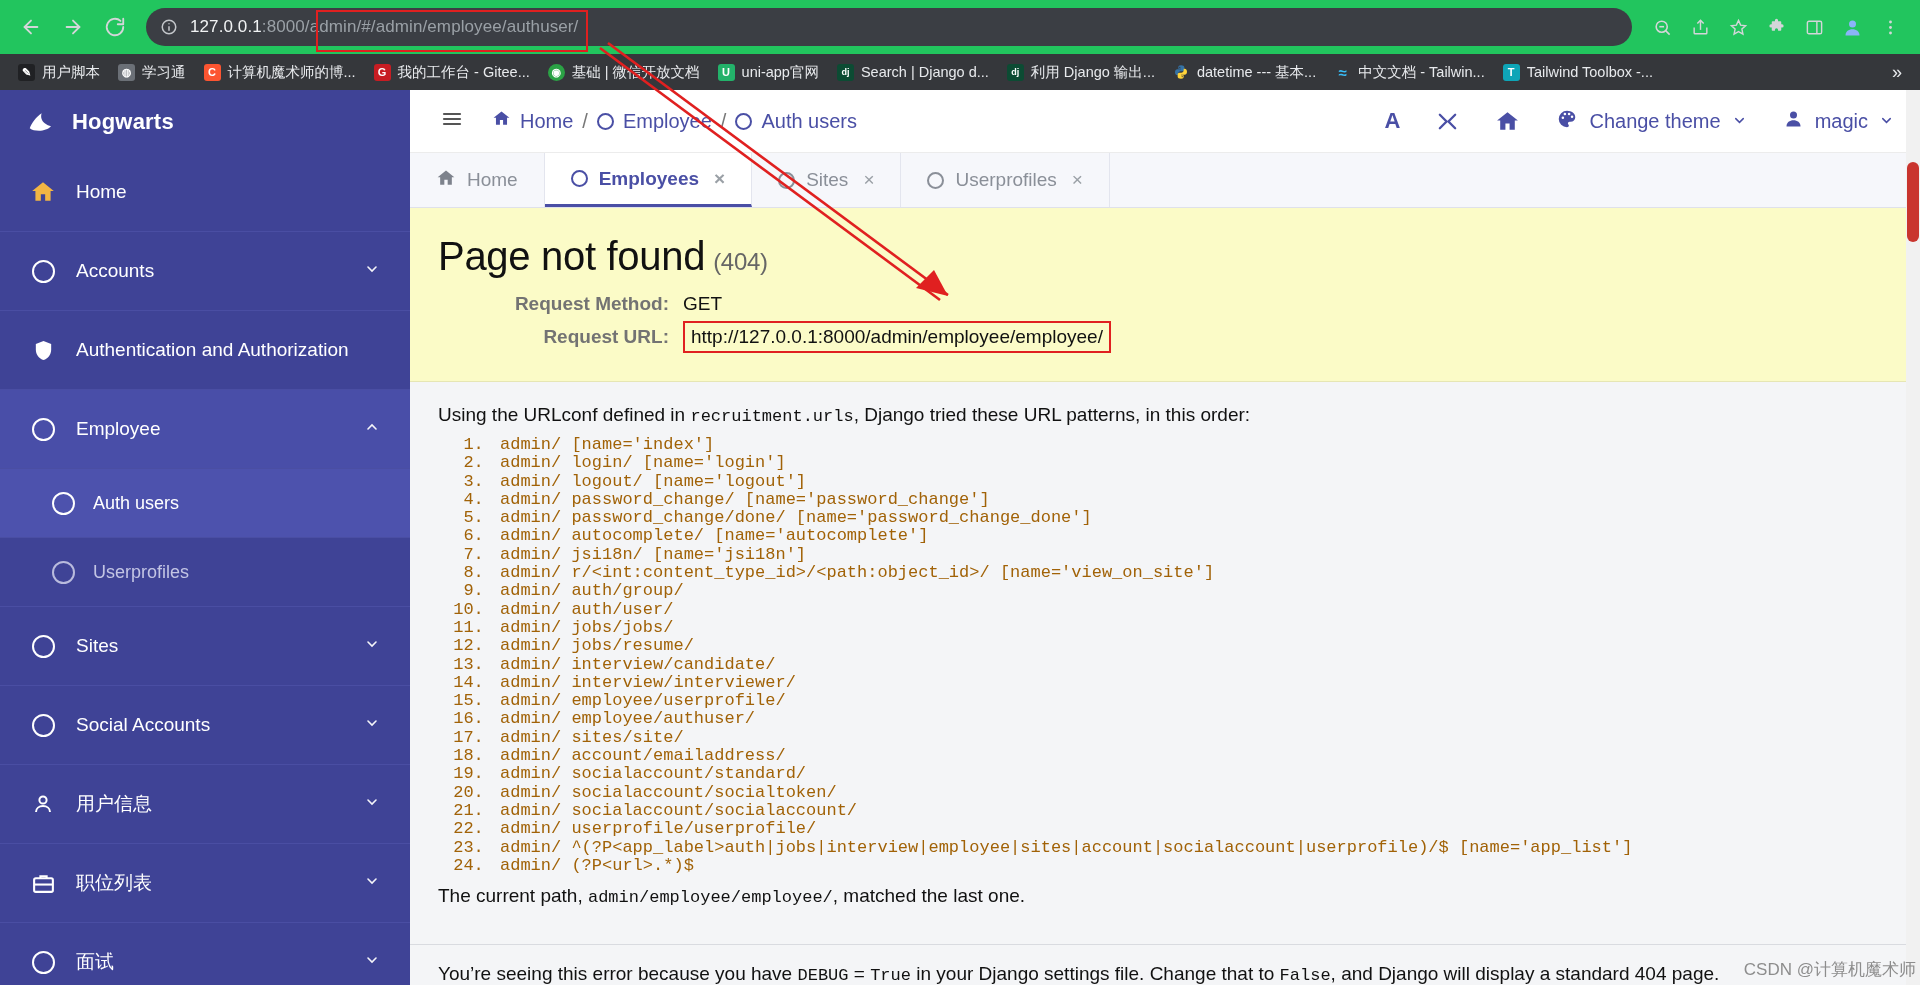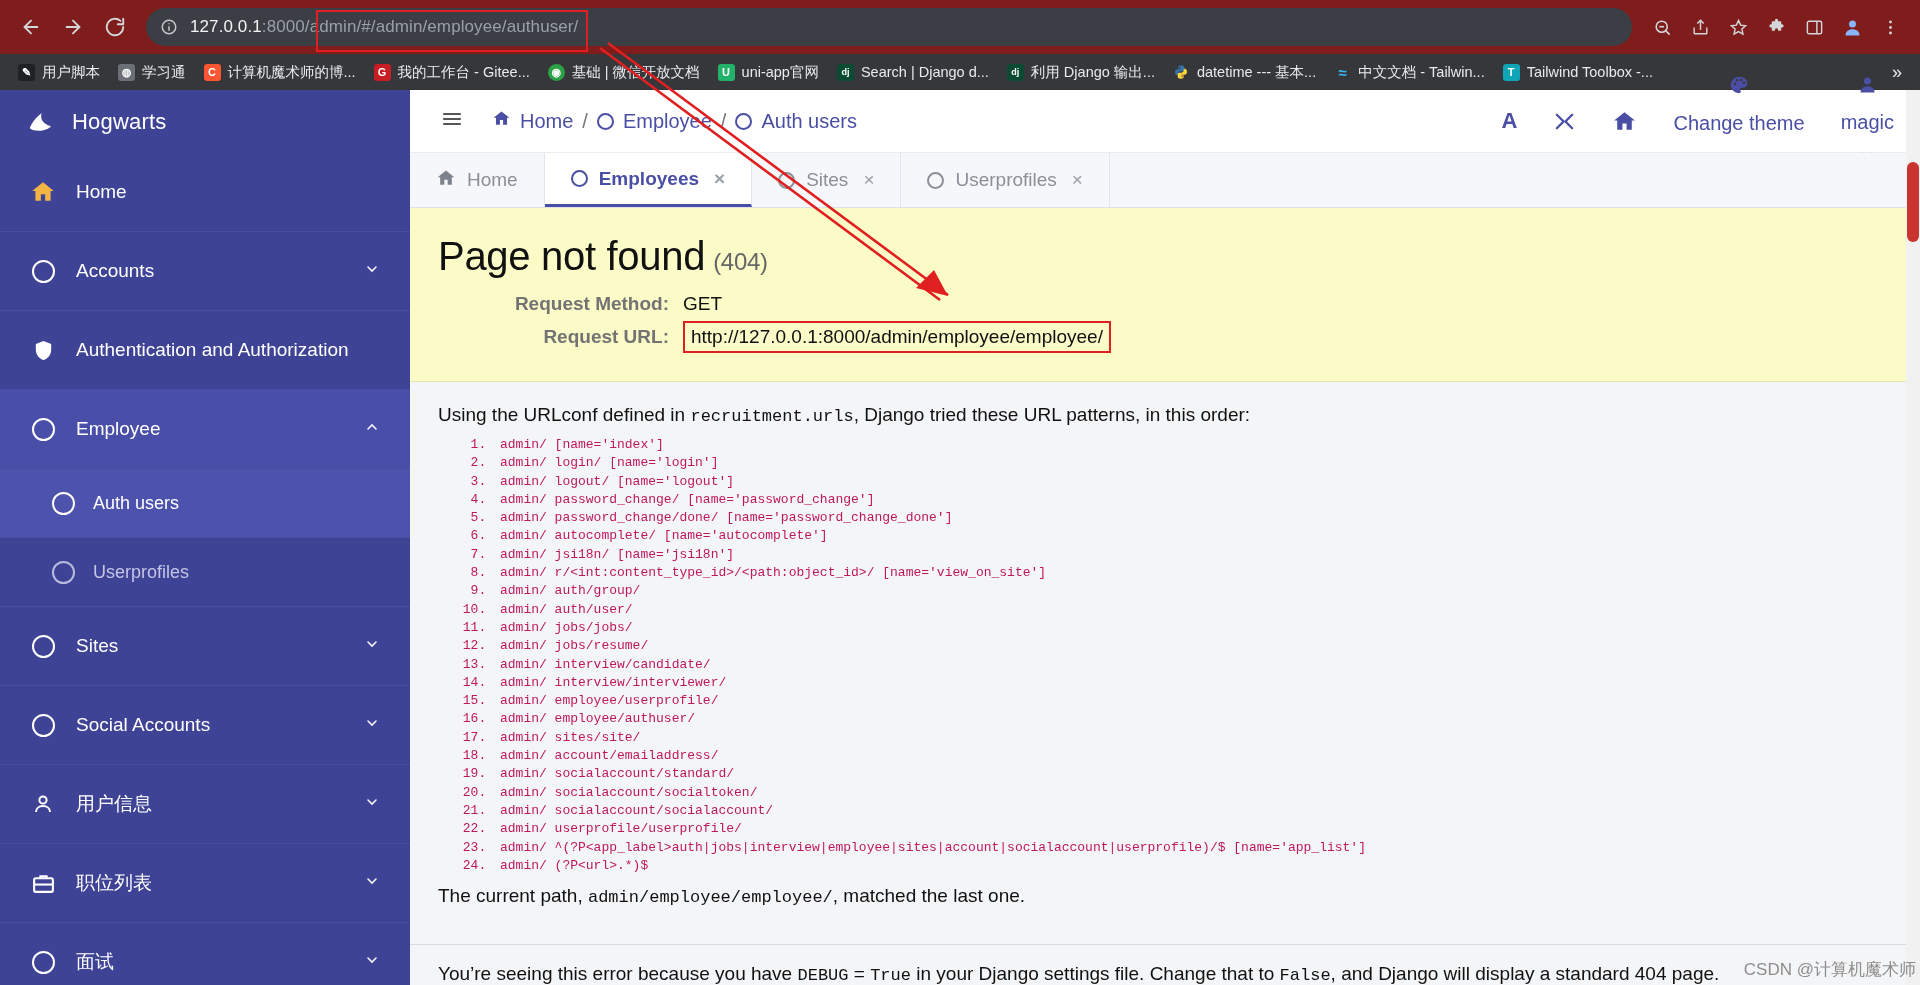"127.0.0.1:8000/admin/#/admin/employee/au" .toolbar { background: #7f1d1d -> #22c55e }
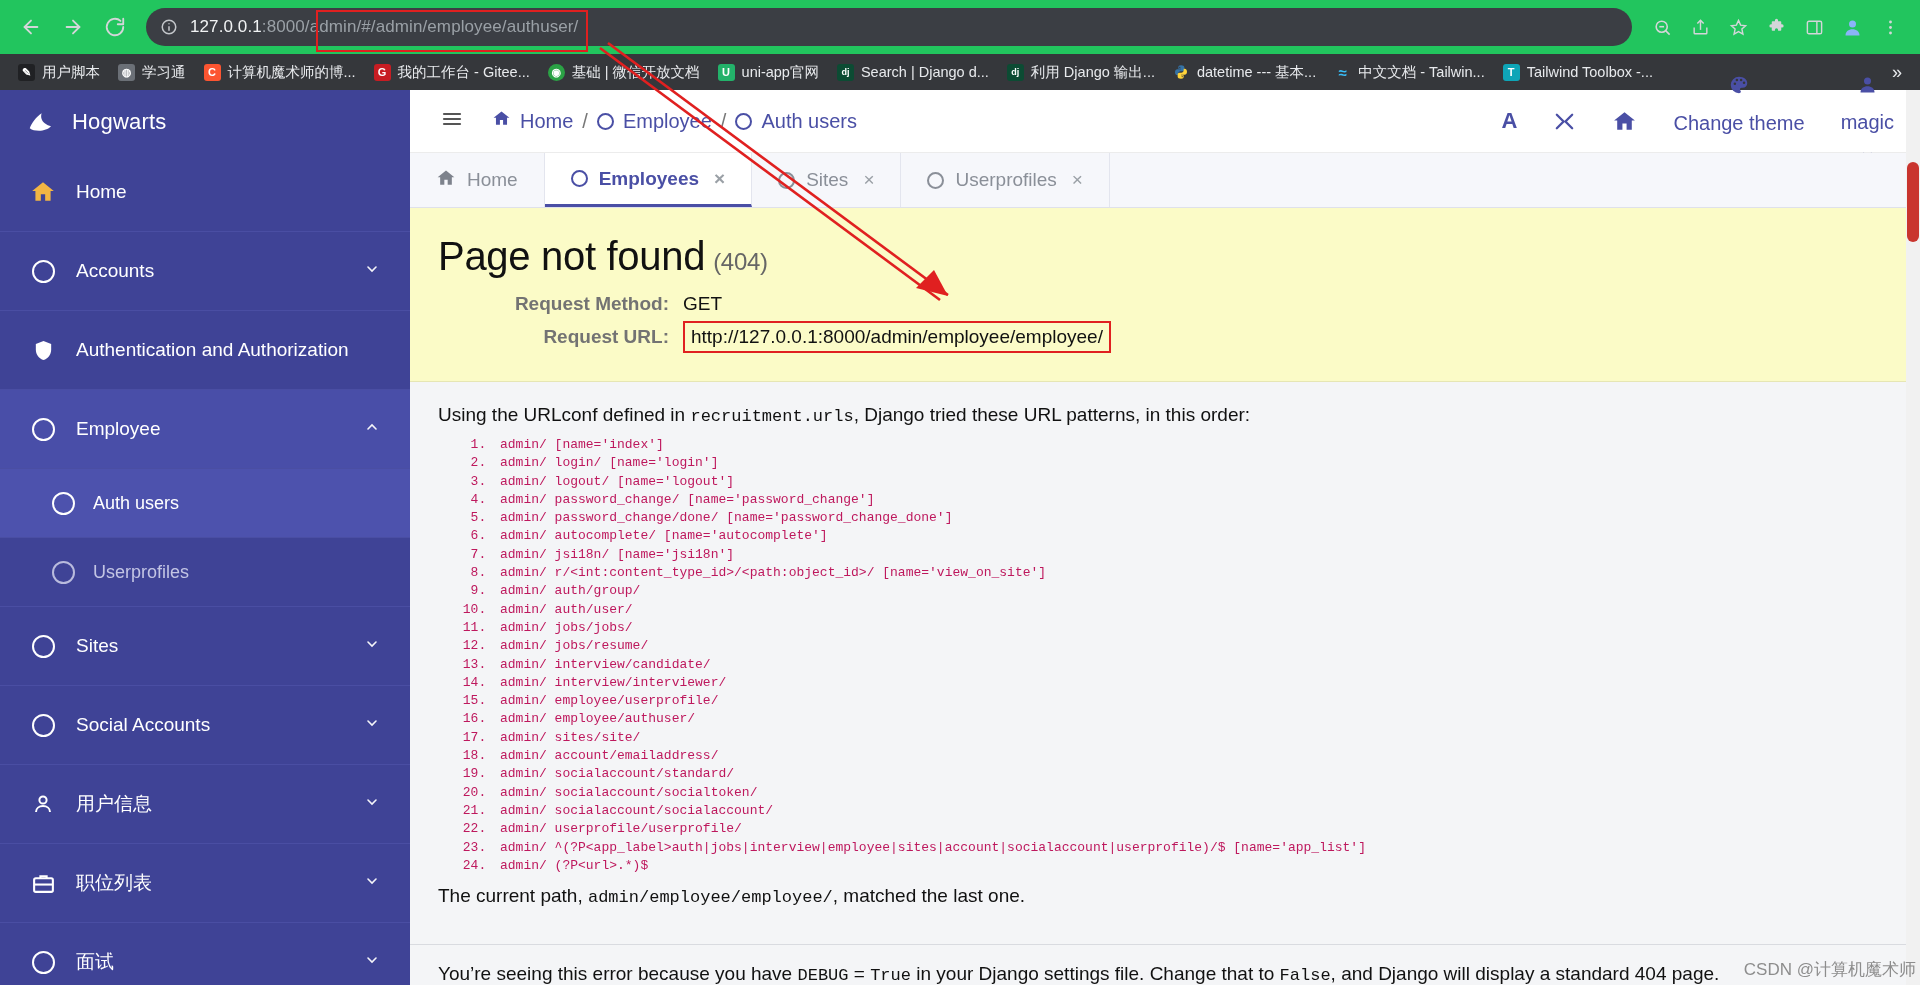"Hogwarts" .brand-name { font-weight: 400 -> 700 }
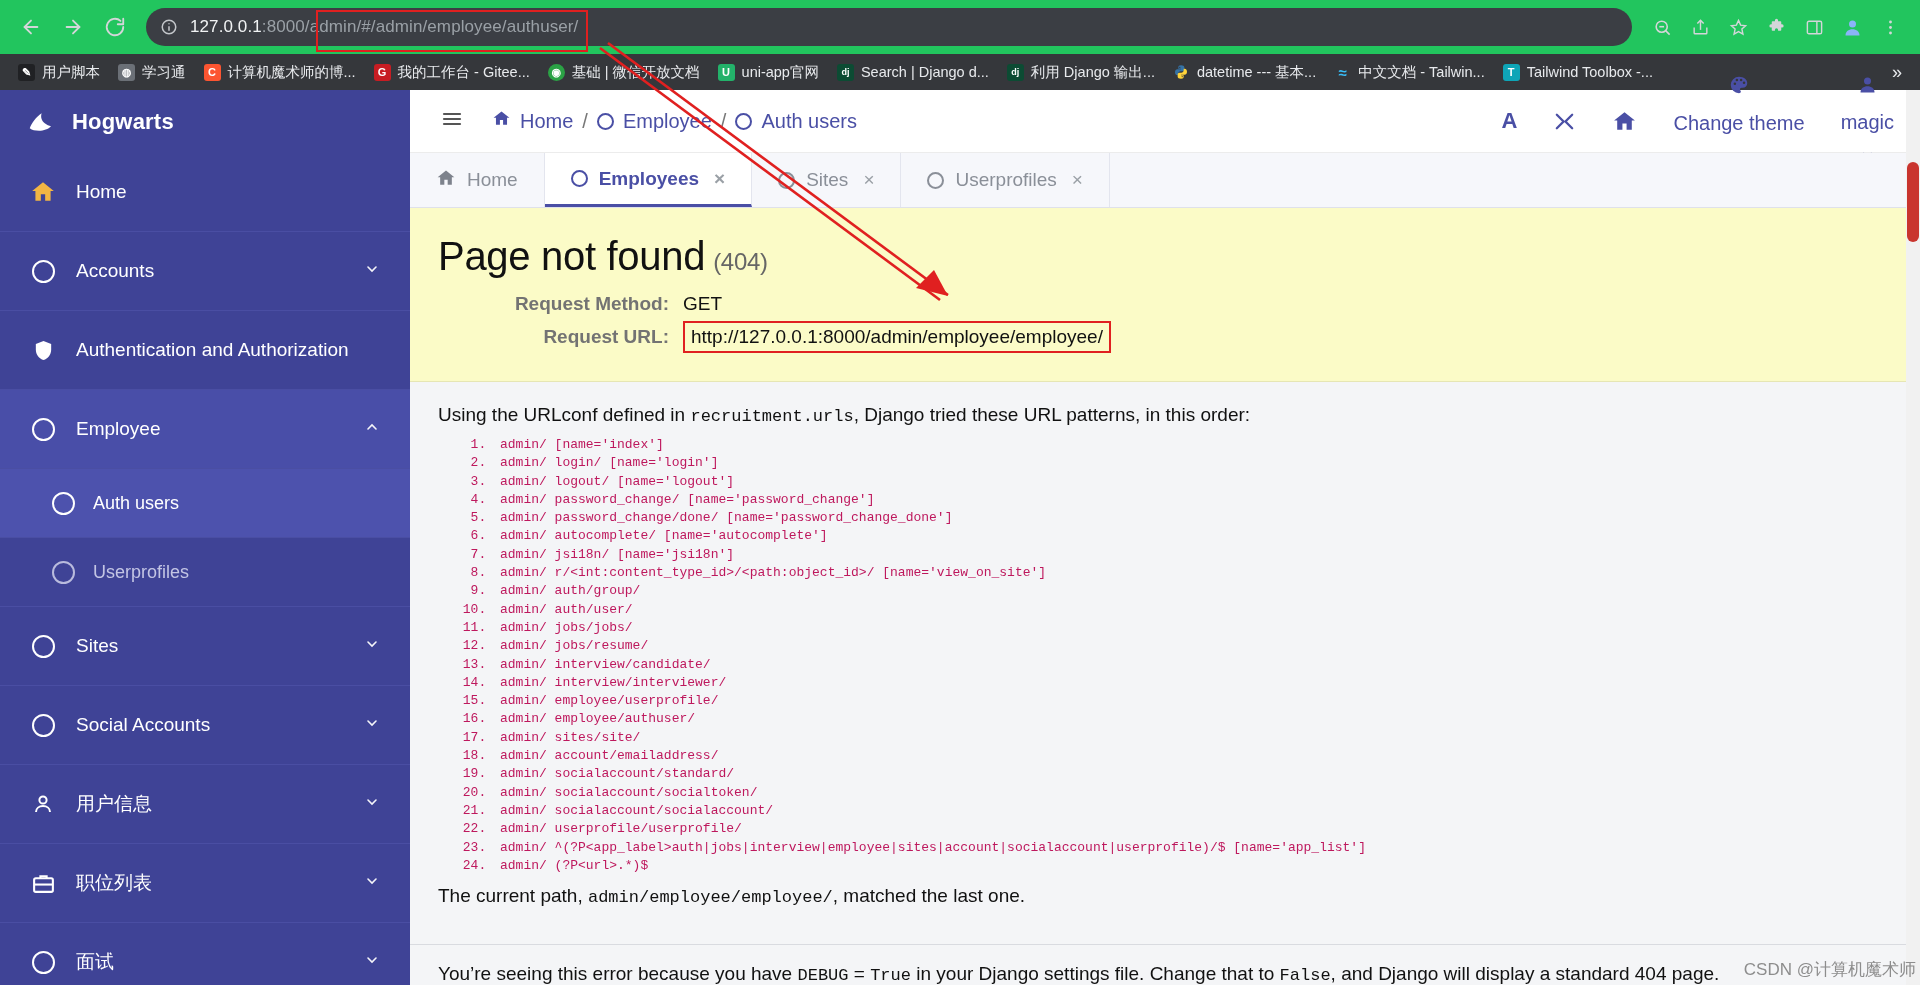"Change theme" .theme-btn, .user-btn { flex-direction: column -> none }
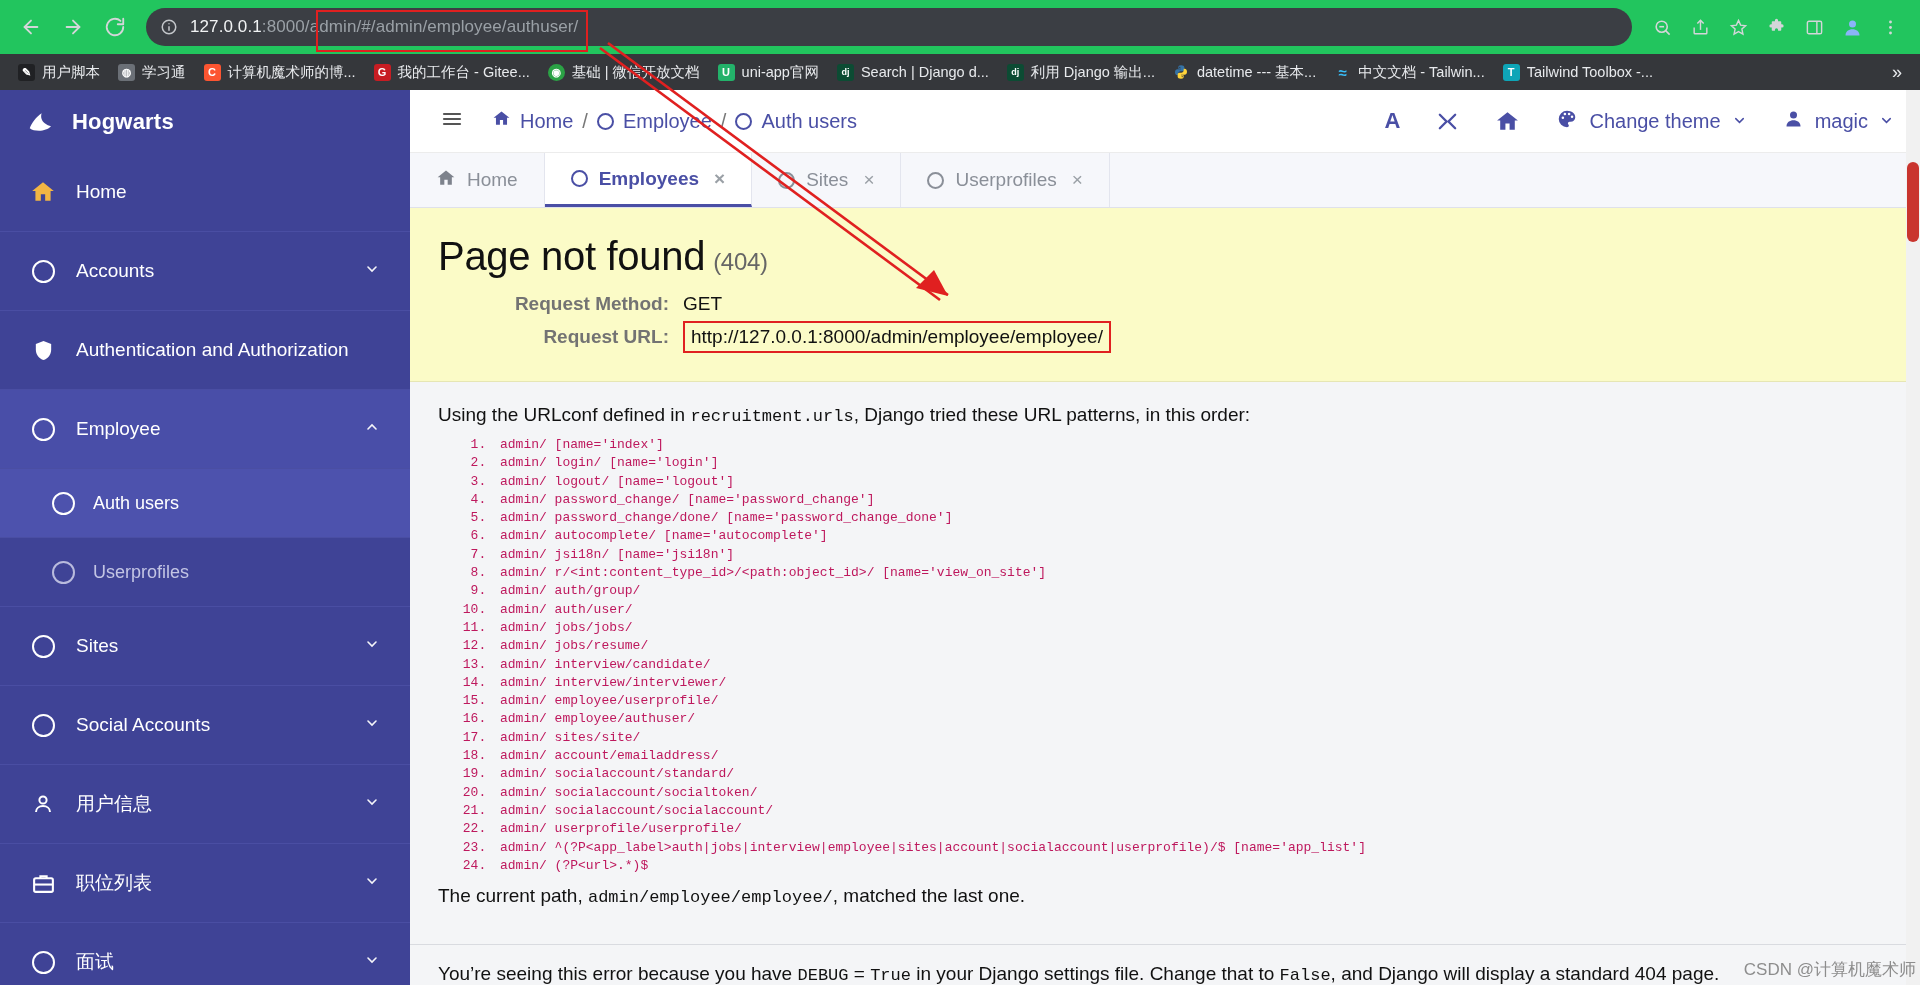"admin/ [name='index']" ol.urls { color: #be185d -> #a16207; font-size: 13px -> 17px }
